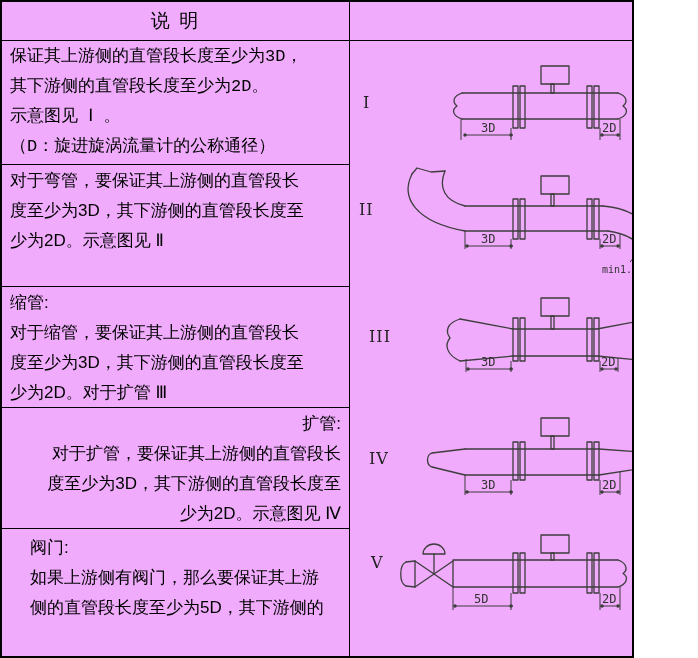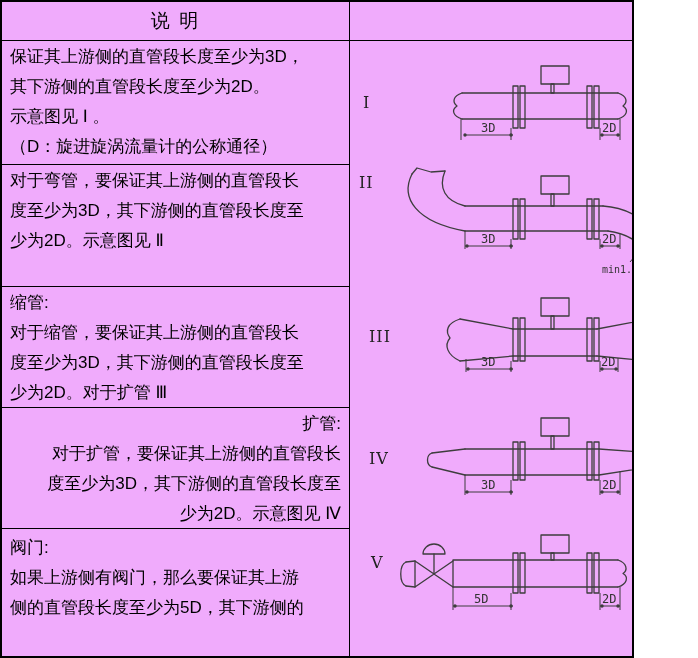"保证其上游侧的直管段长度至少为3D，" .s1 { font-family: none -> Liberation Mono, monospace }
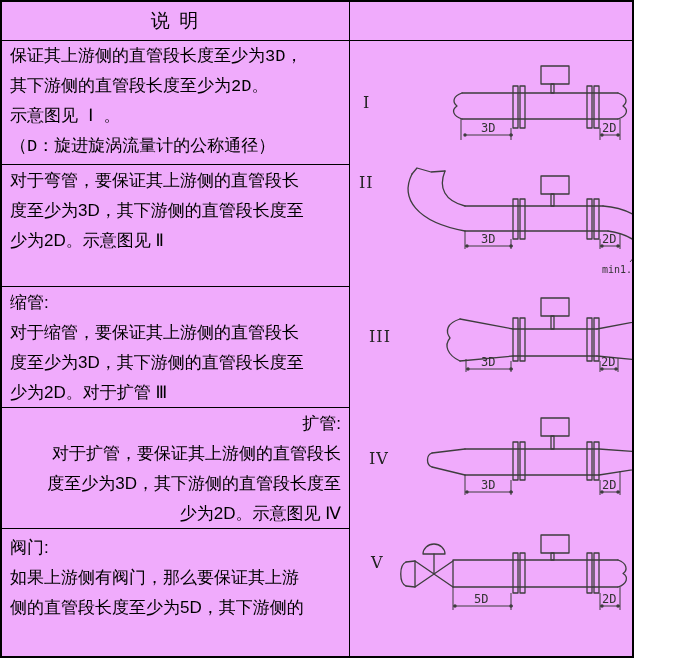"II" div.numeral { top: 132px -> 159px }
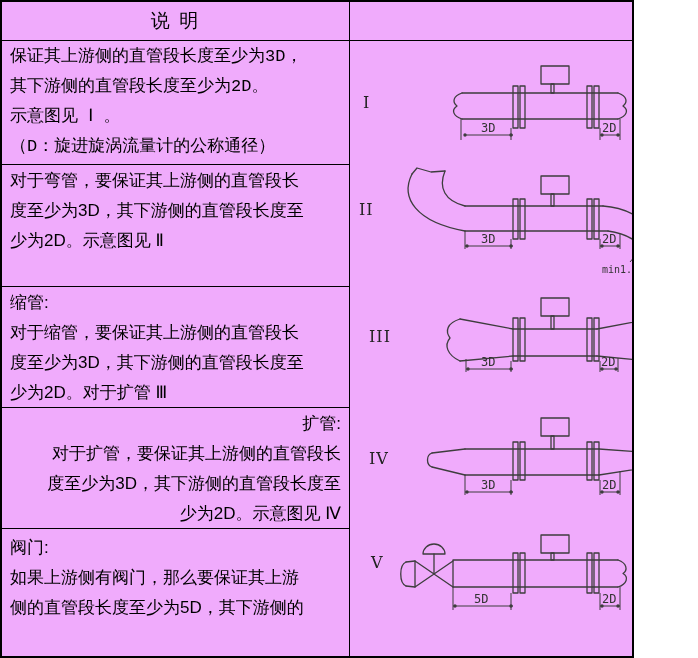"阀门:" .s5 { margin-left: none -> 20px }
